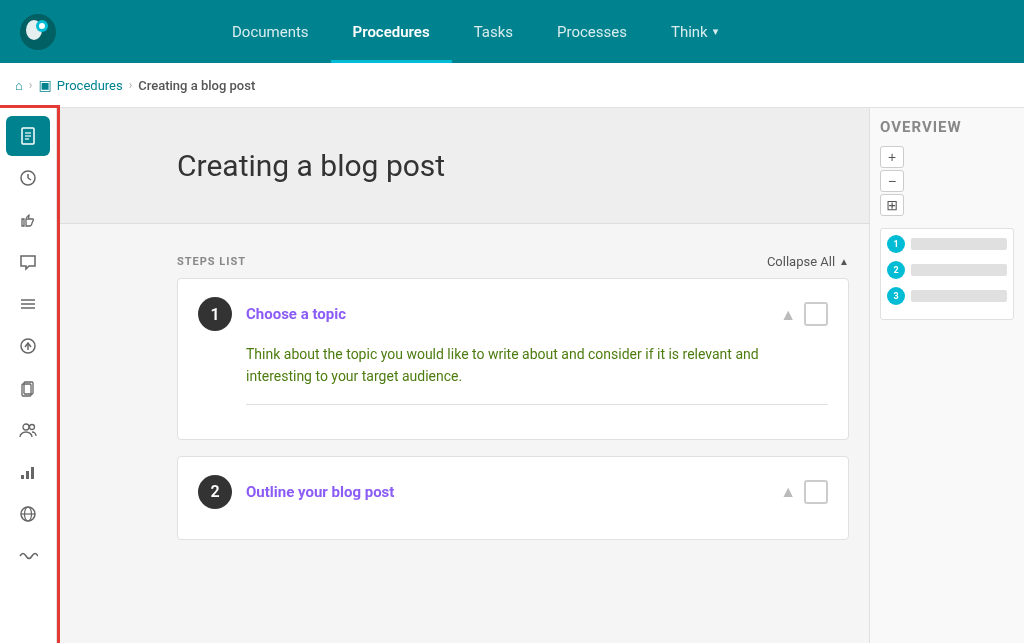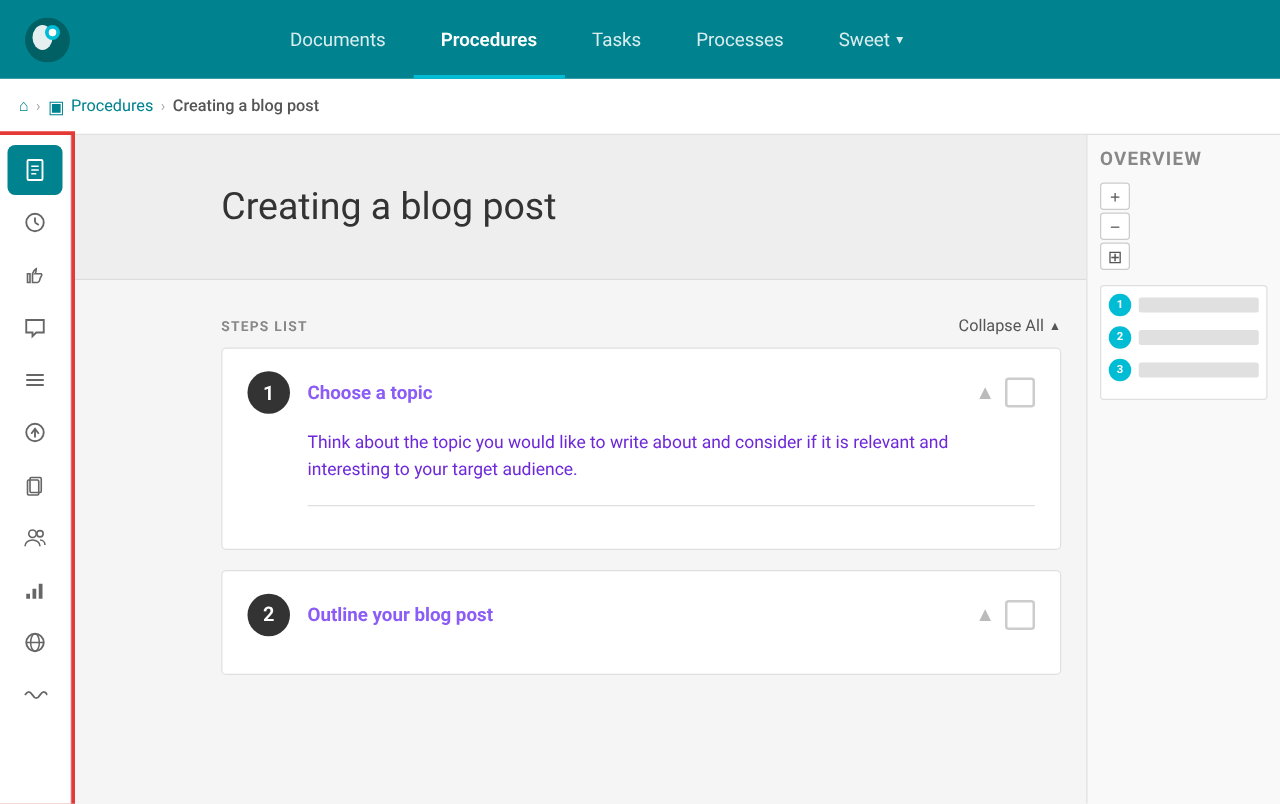"Sweet" span { text: Sweet -> Think }
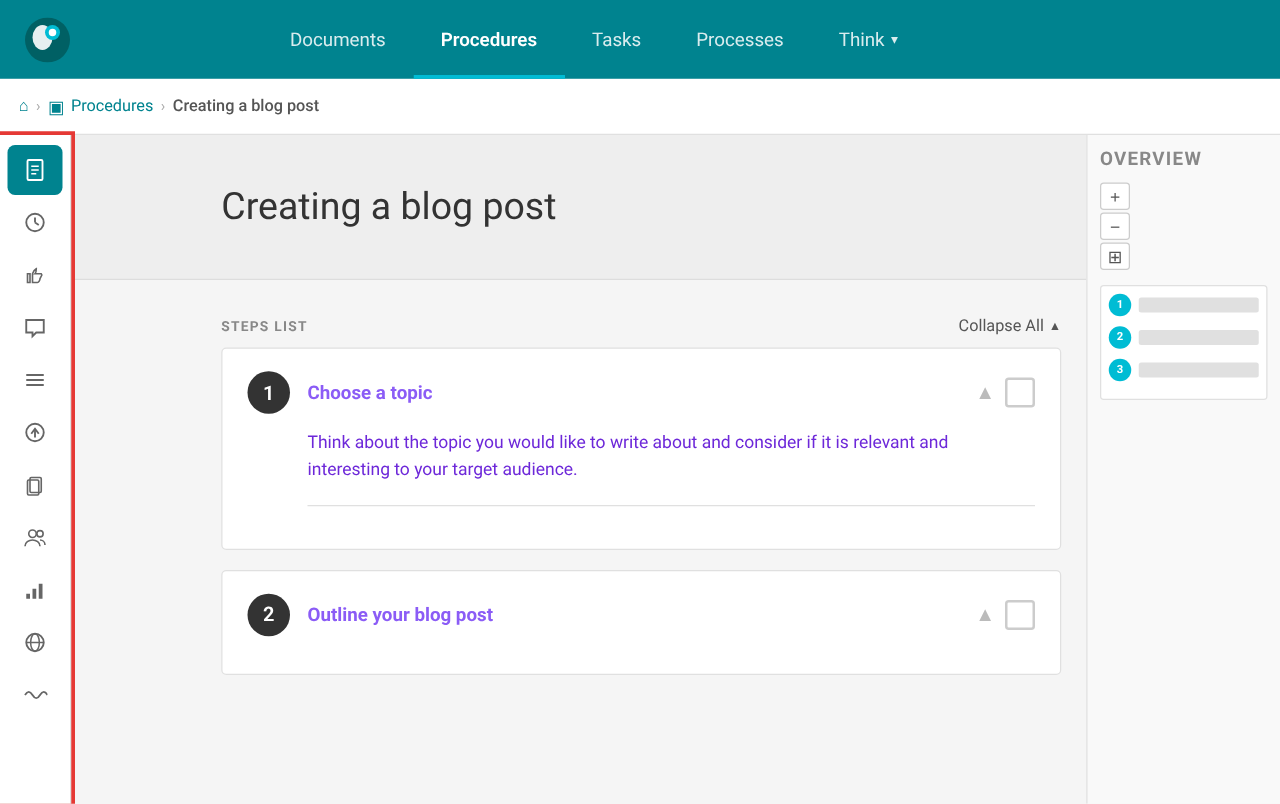"Think about the topic you" .step-para { color: #6d28d9 -> #4d7c0f }
